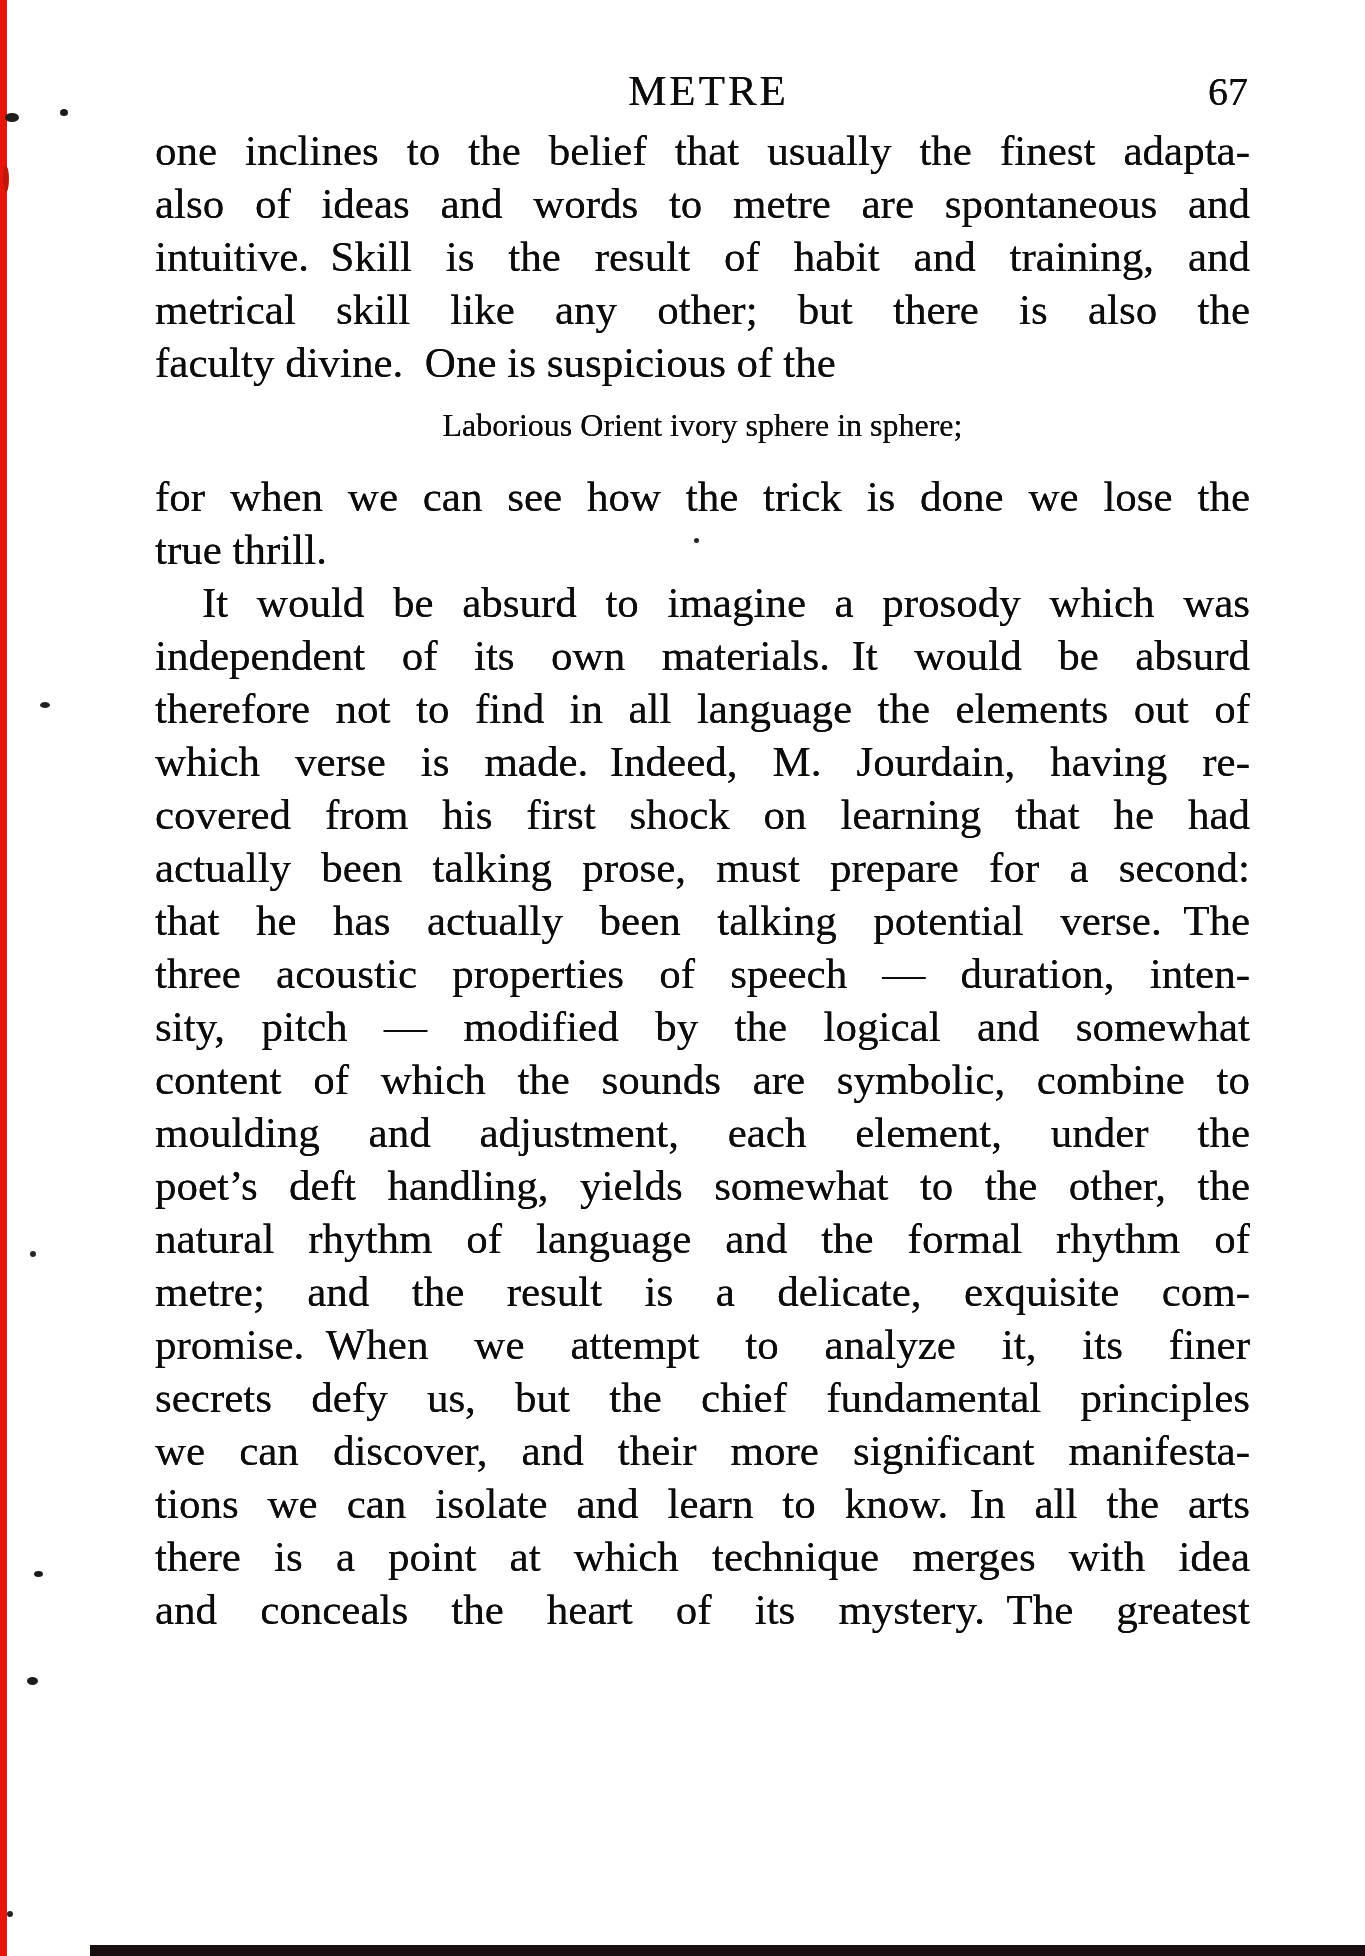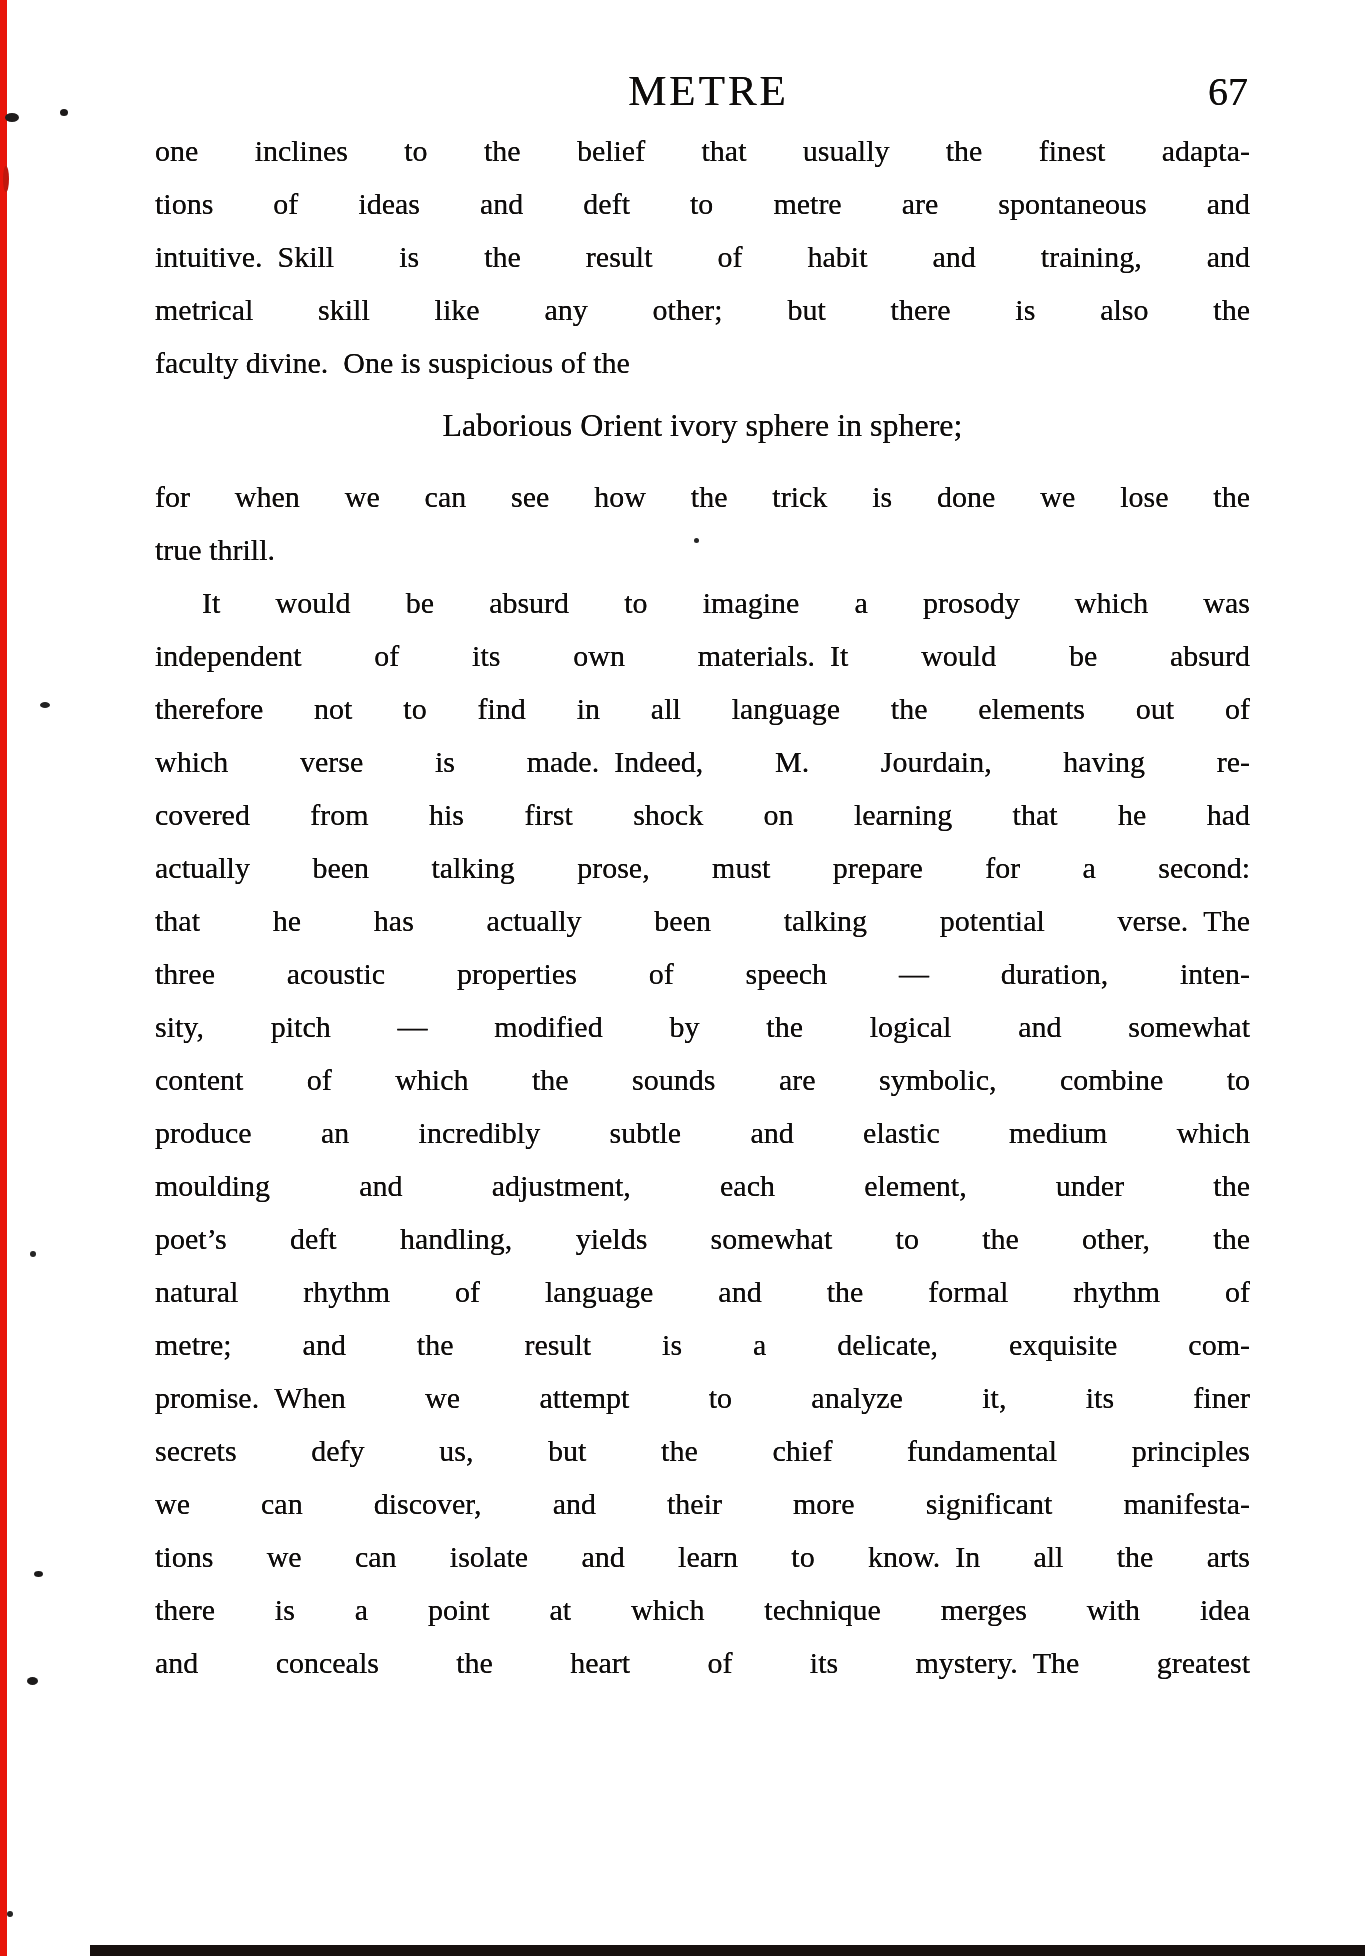"one inclines to the belief" .line { font-size: 30px -> 43px }
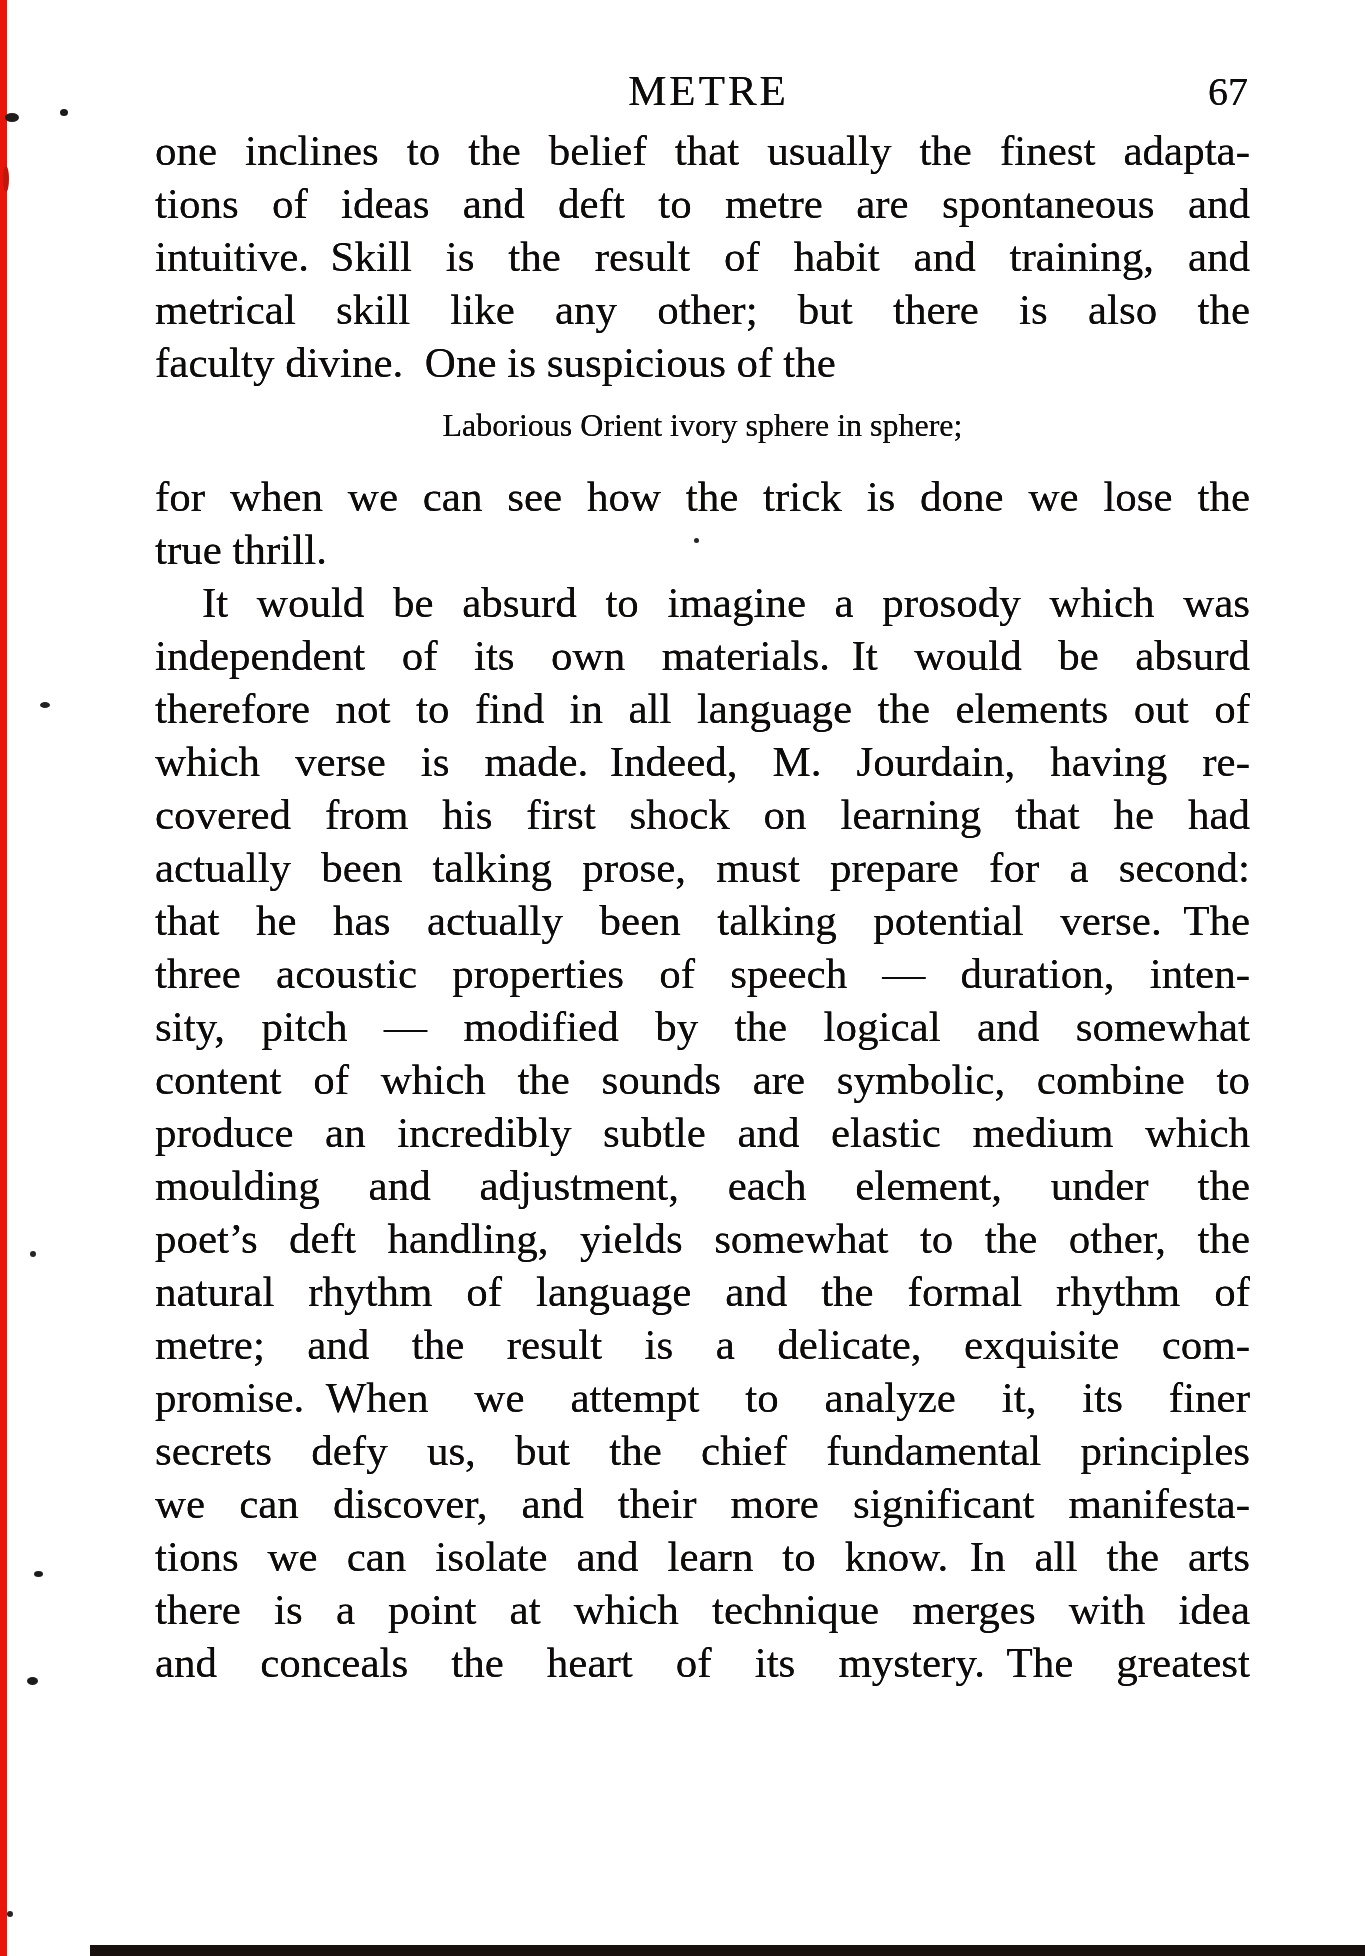"tions of ideas and deft" div.line { text: tions of ideas and deft -> also of ideas and words }
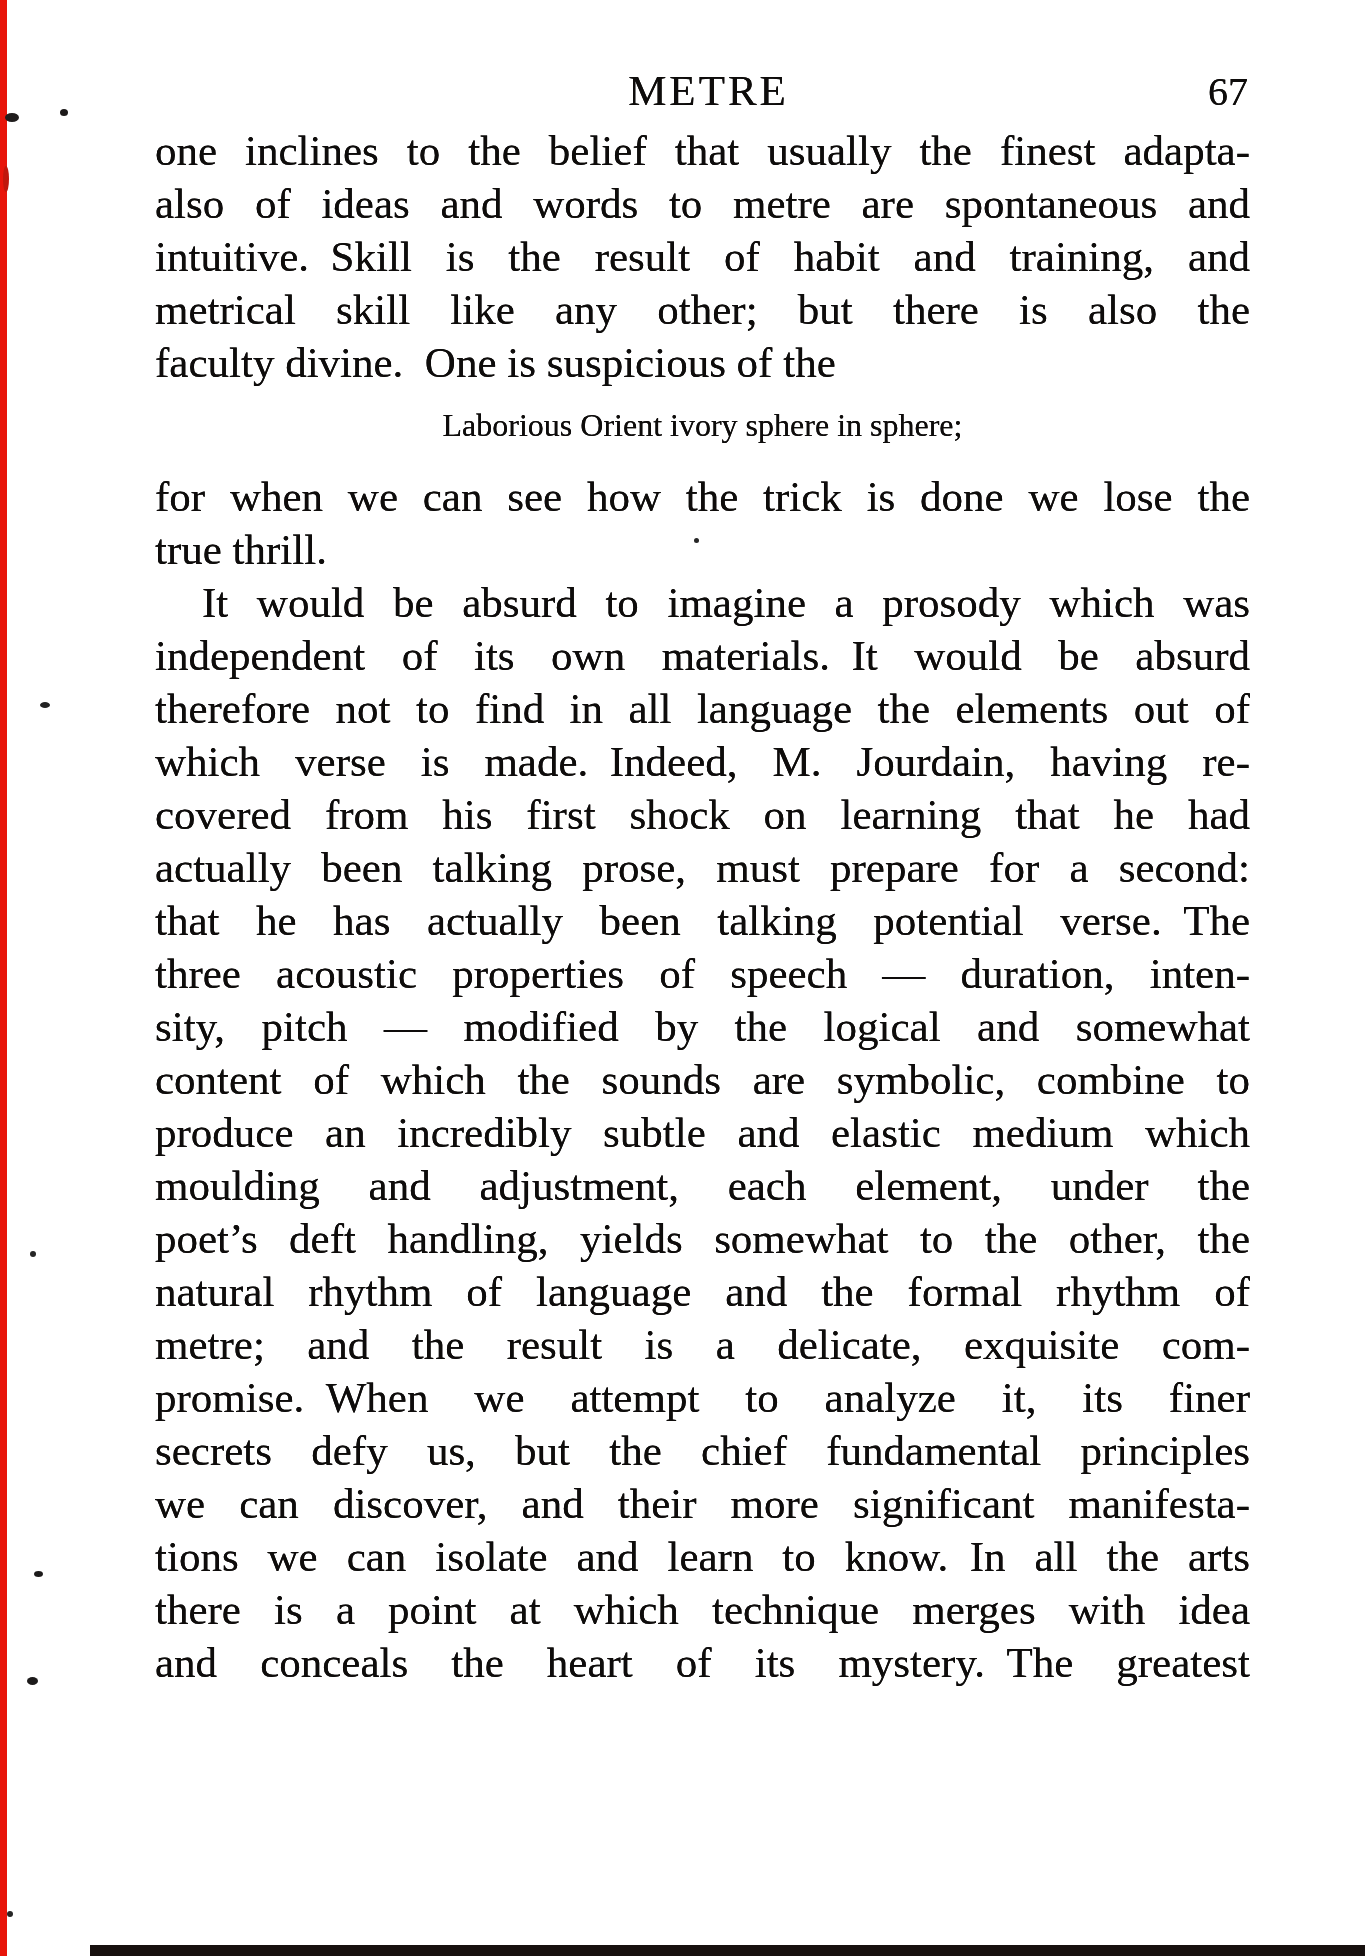"produce an incredibly subtle and" div.line { html: <div>produce an incredibly subtle and elastic medium which</div> -> none }
